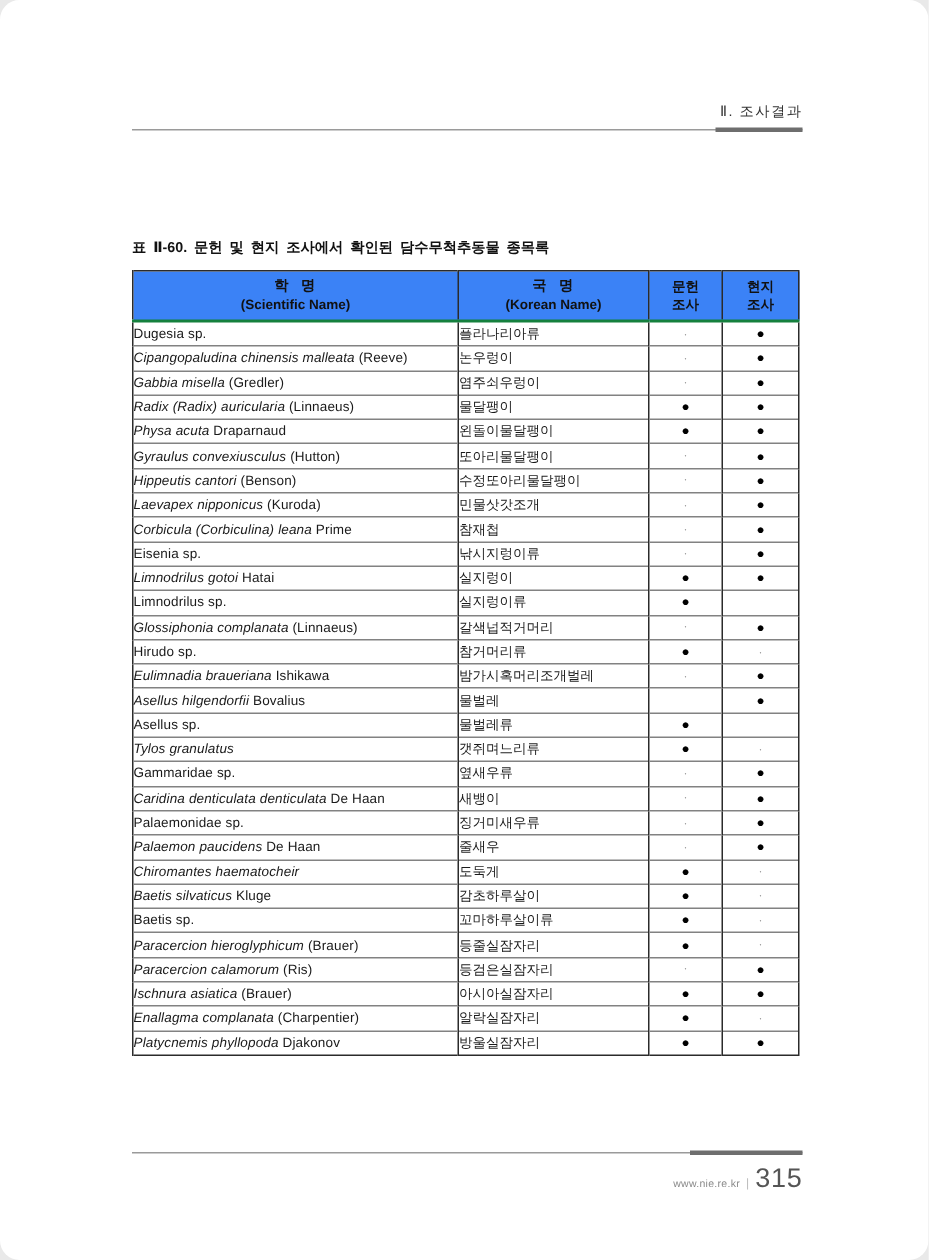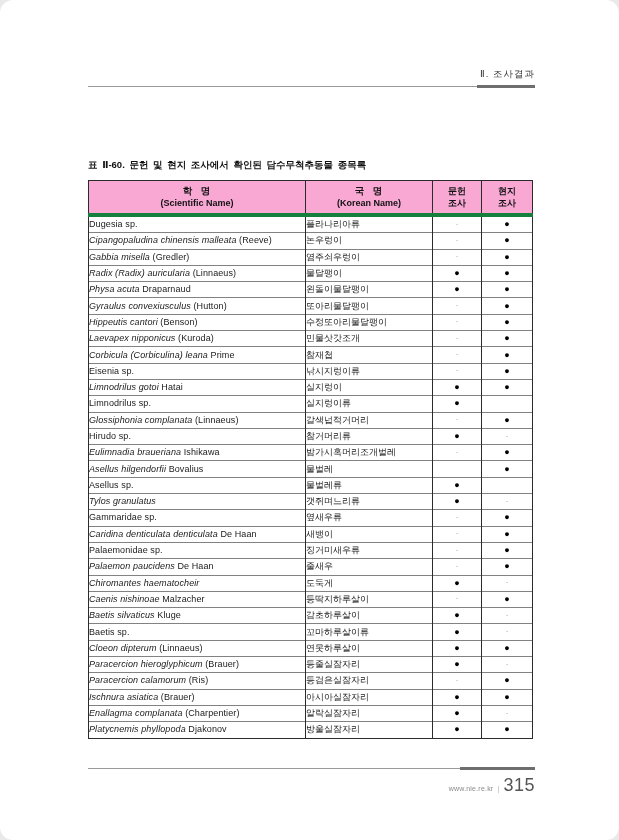"학 명" table.species thead th { background: #f9a8d4 -> #3b82f6; border-bottom: 4px solid #15803d -> 2px solid #15803d }
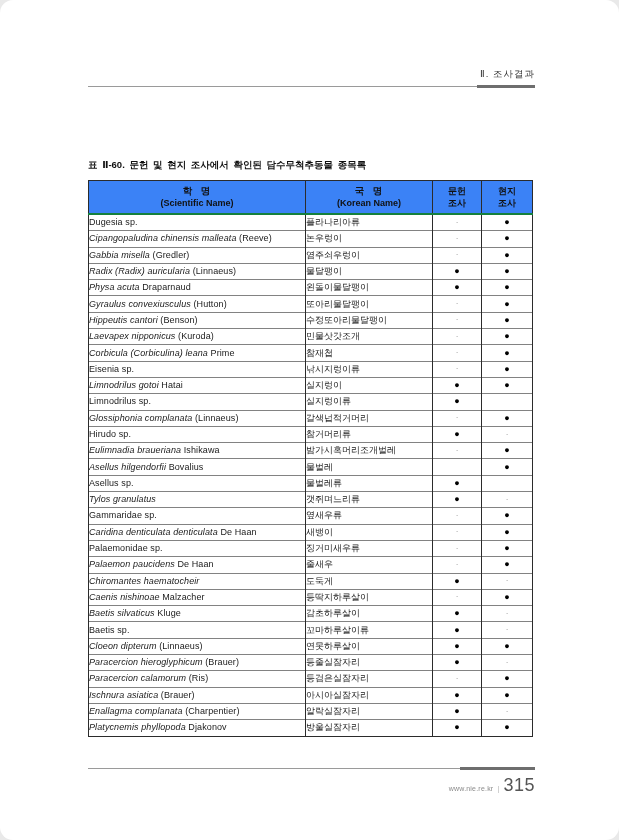"Caenis nishinoae Malzacher" tr { html: <tr> <td><i>Caenis nishinoae</i> Malzacher</td> <td>등딱지하루살이</td> <td>·</td> <td>●</td> </tr> -> none }
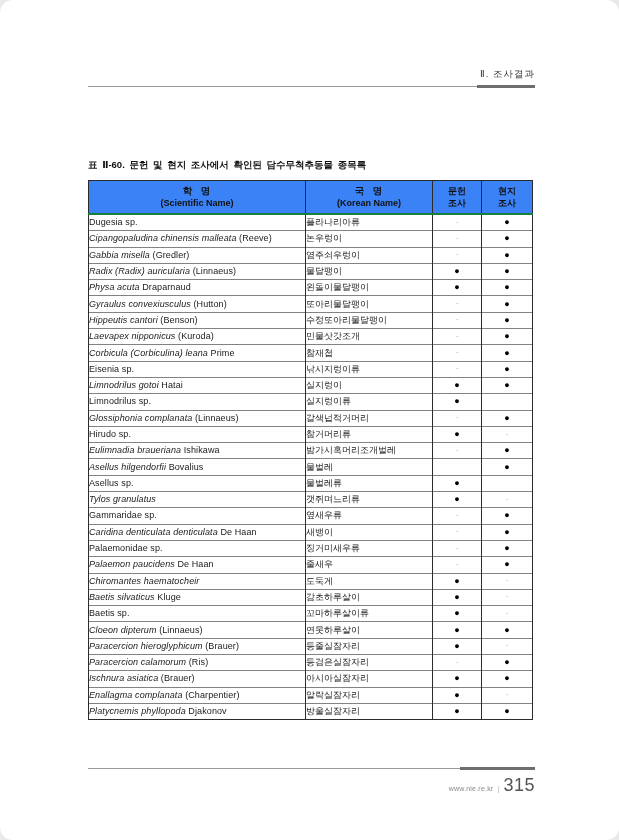"Cloeon dipterum (Linnaeus)" tr { html: <tr> <td><i>Cloeon dipterum</i> (Linnaeus)</td> <td>연못하루살이</td> <td>●</td> <td>●</td> </tr> -> none }
